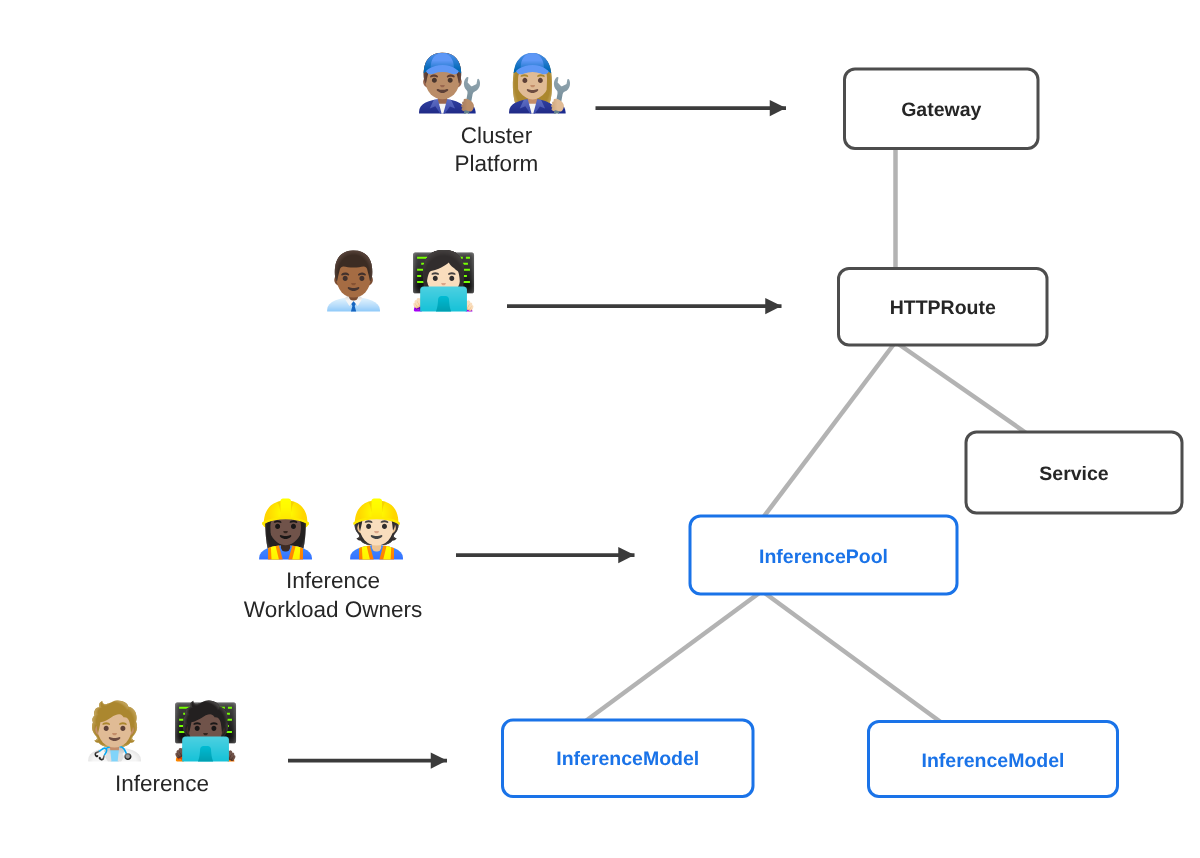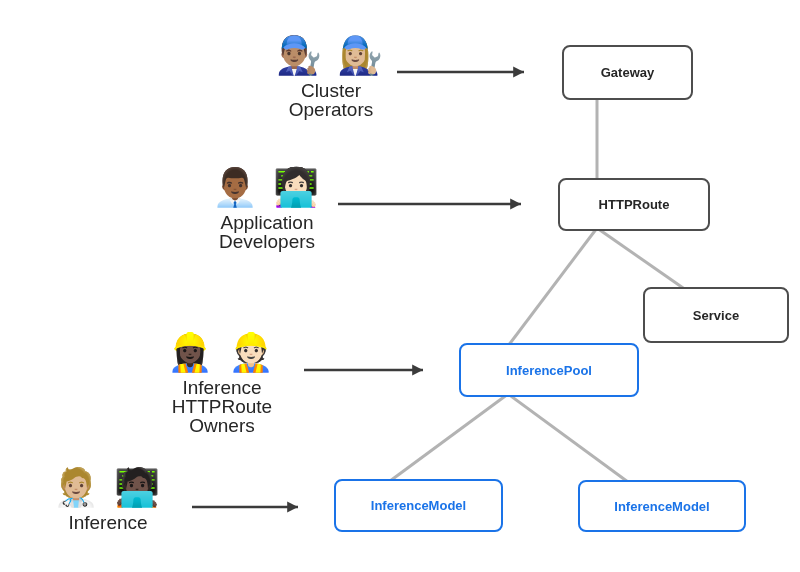"Cluster" .persona .plabel { font-size: 19px -> 15px }
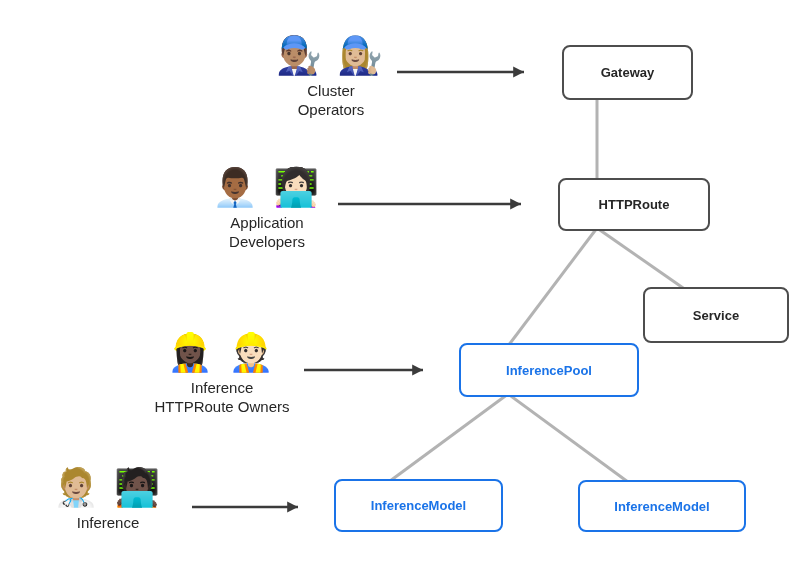"Operators" span { text: Operators -> Platform }
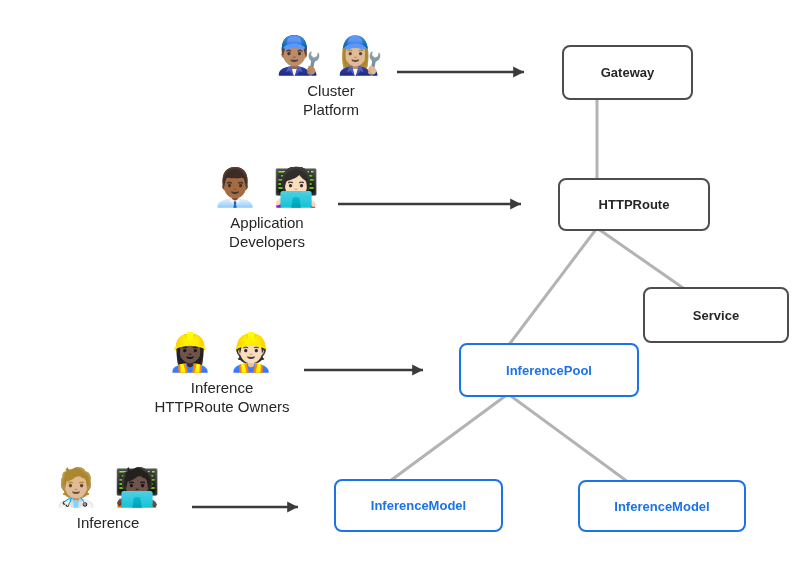"HTTPRoute" #node-httproute { width: 152px -> 141px }
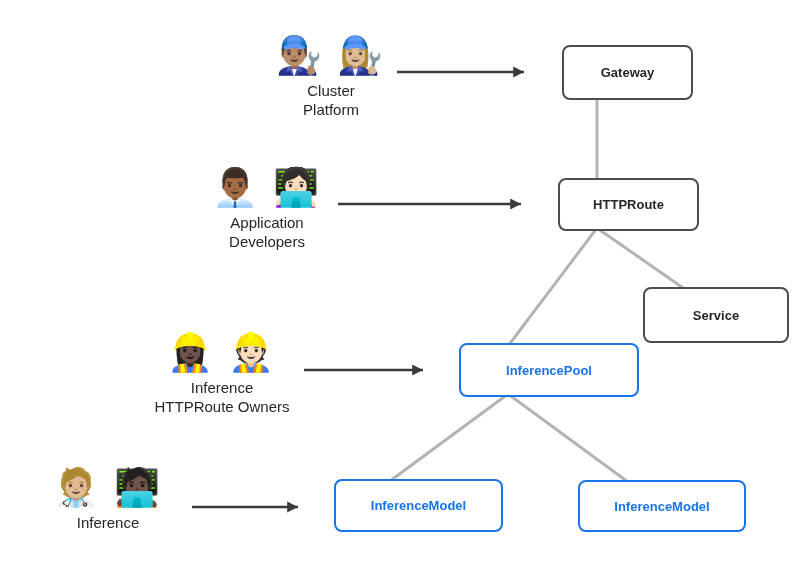"Application" div.plabel { html: <div> <span>Application</span><br> <span>Developers</span> </div> -> none }
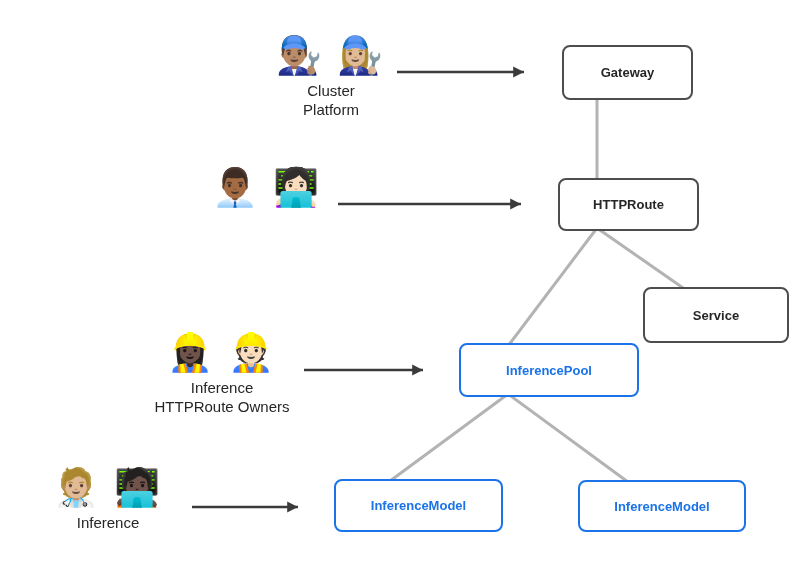"HTTPRoute Owners" span { text: HTTPRoute -> Workload }
